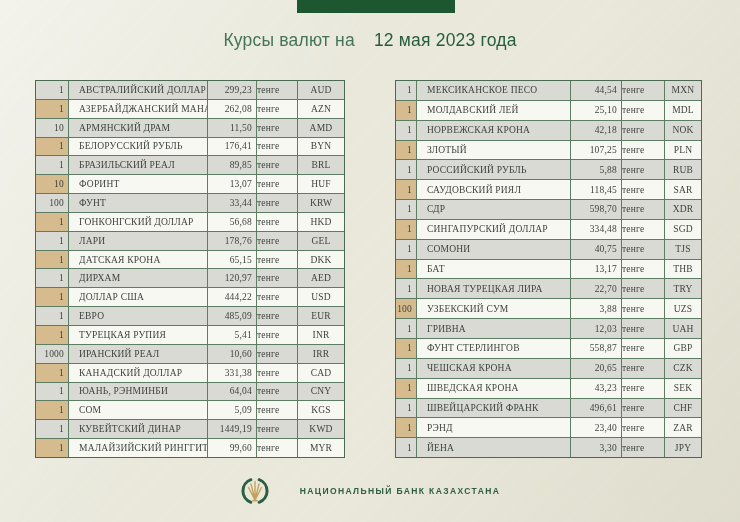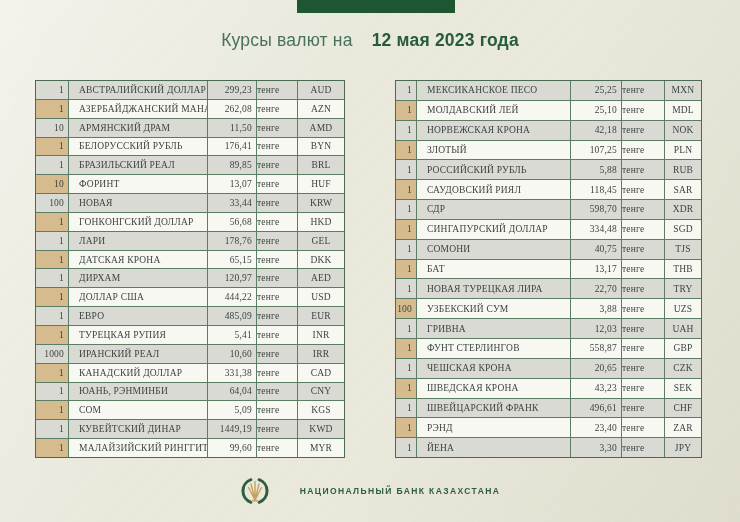"12 мая 2023 года" .title .date { font-weight: bold -> normal }
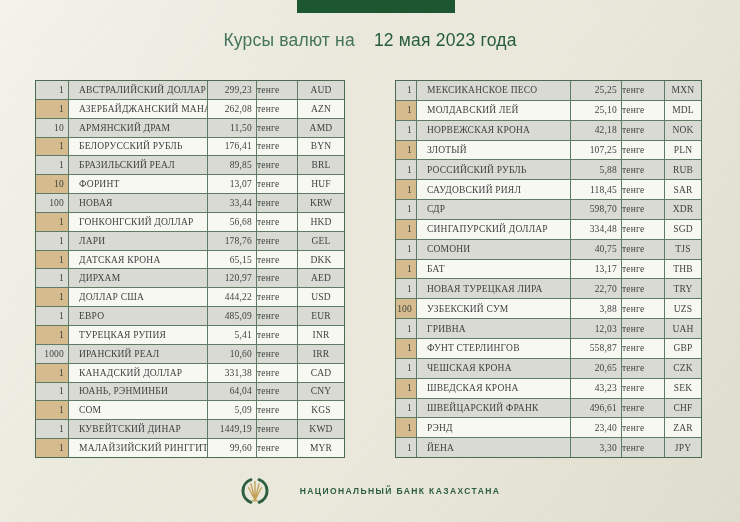"25,25" div.cell { text: 25,25 -> 44,54 }
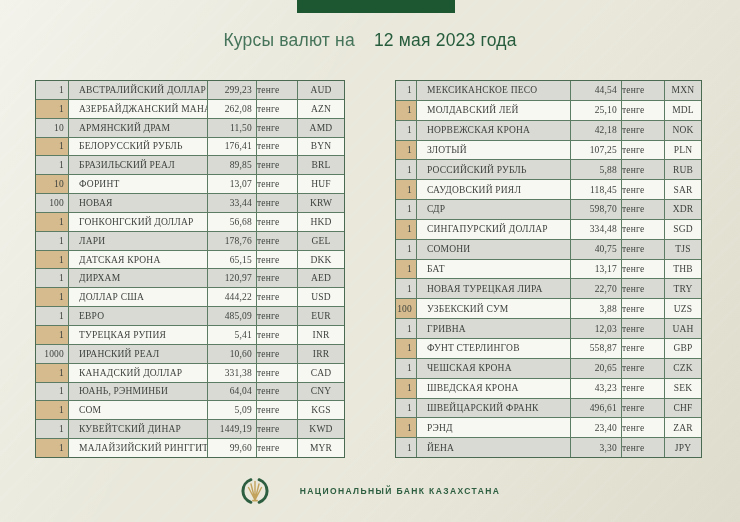"НОВАЯ" div.cell { text: НОВАЯ -> ФУНТ }
